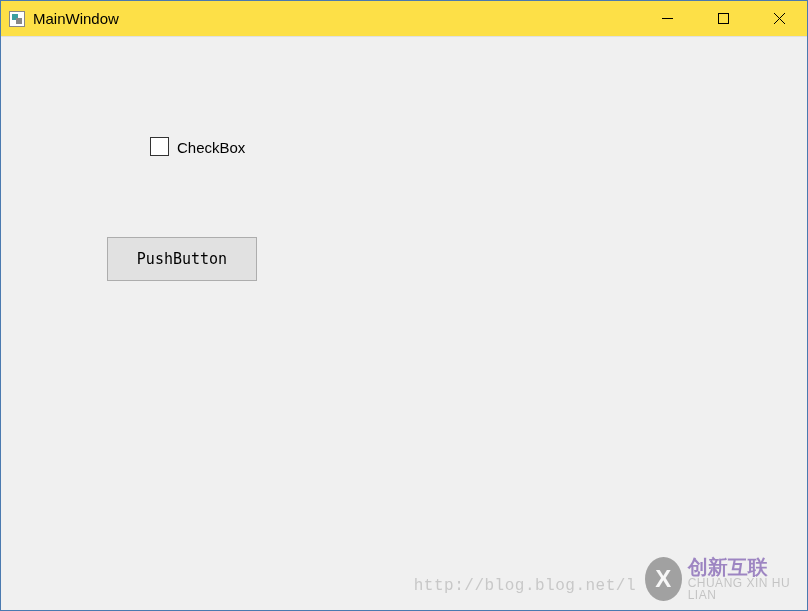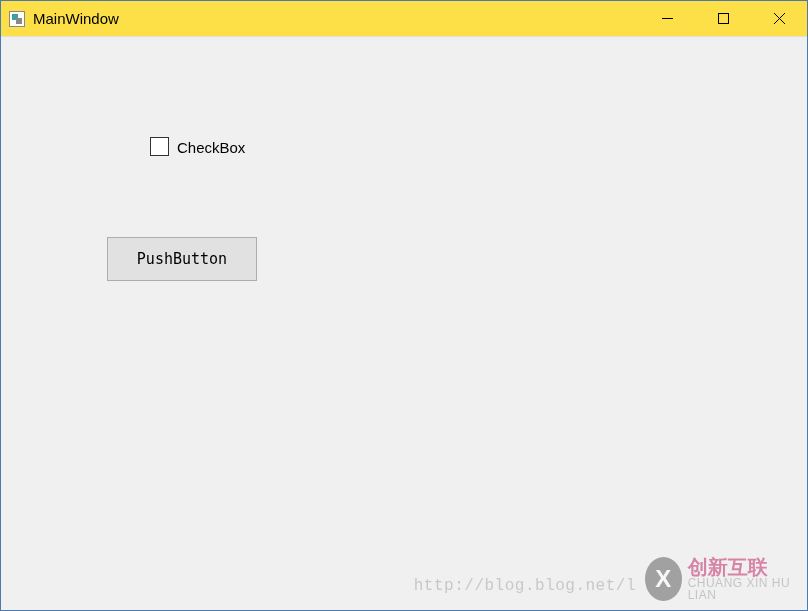"创新互联" .logo-text-main { color: #be185d -> #4c1d95 }
